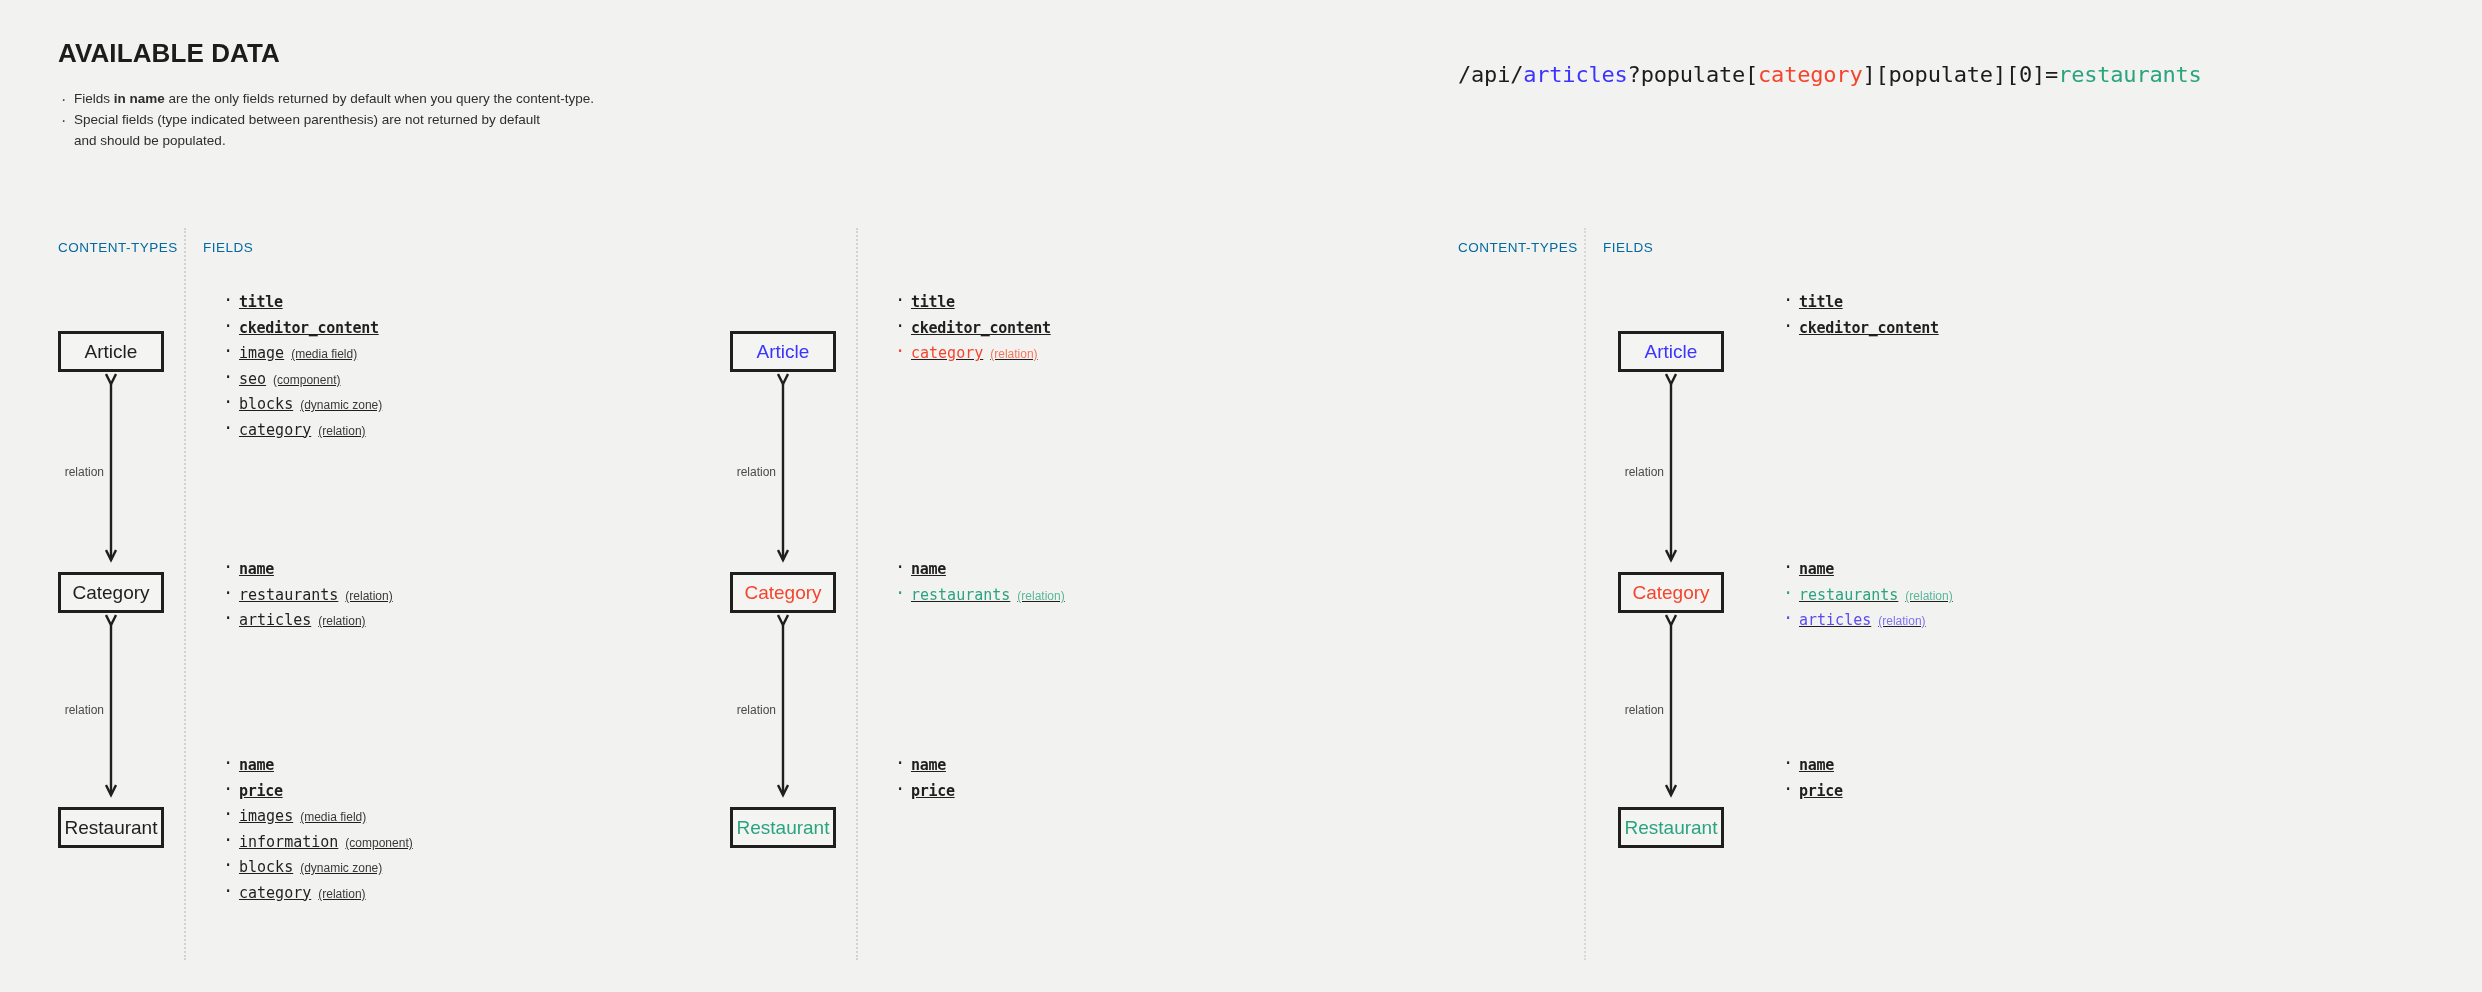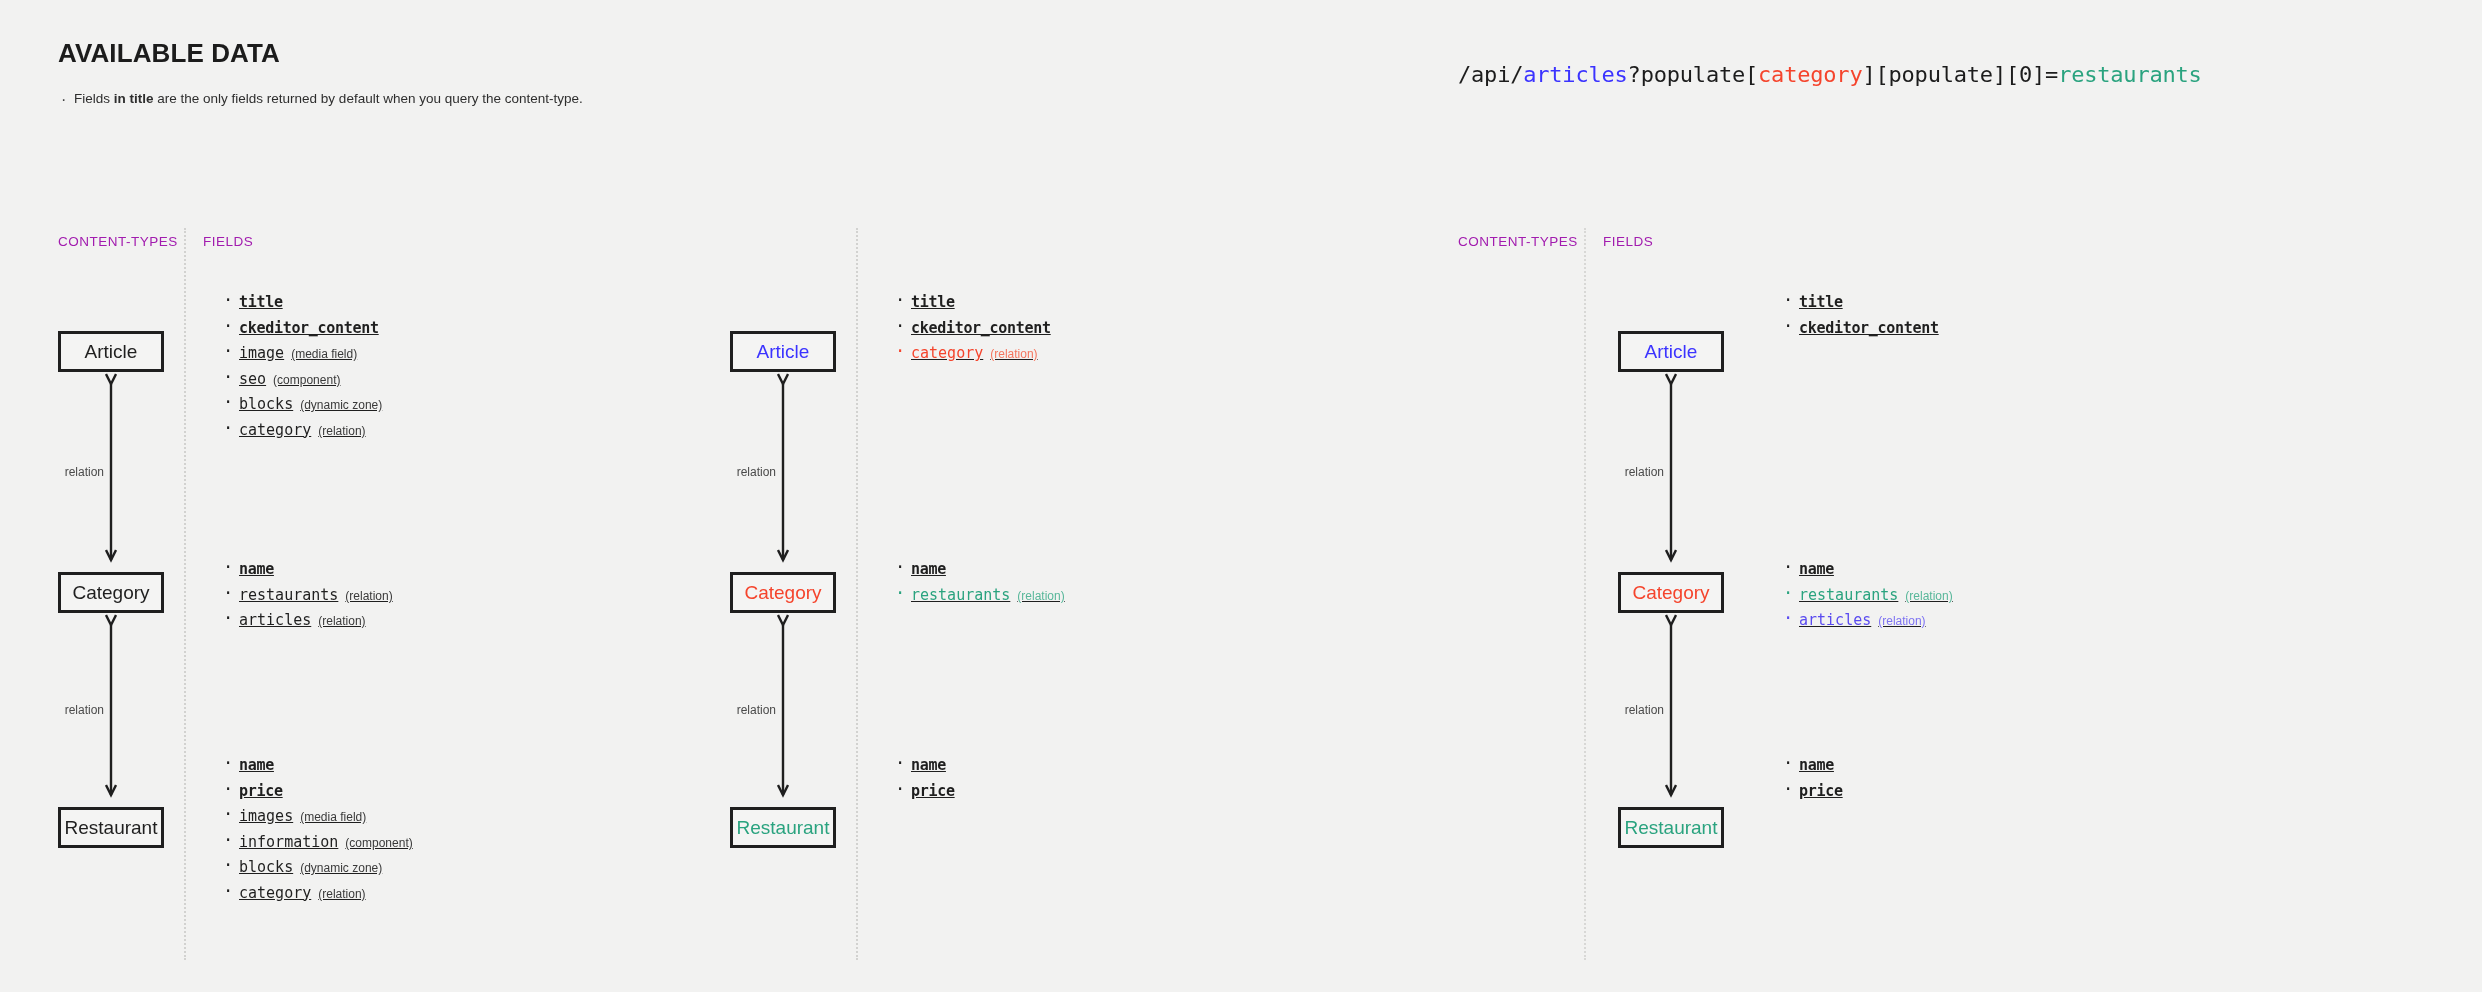"in title" b { text: title -> name }
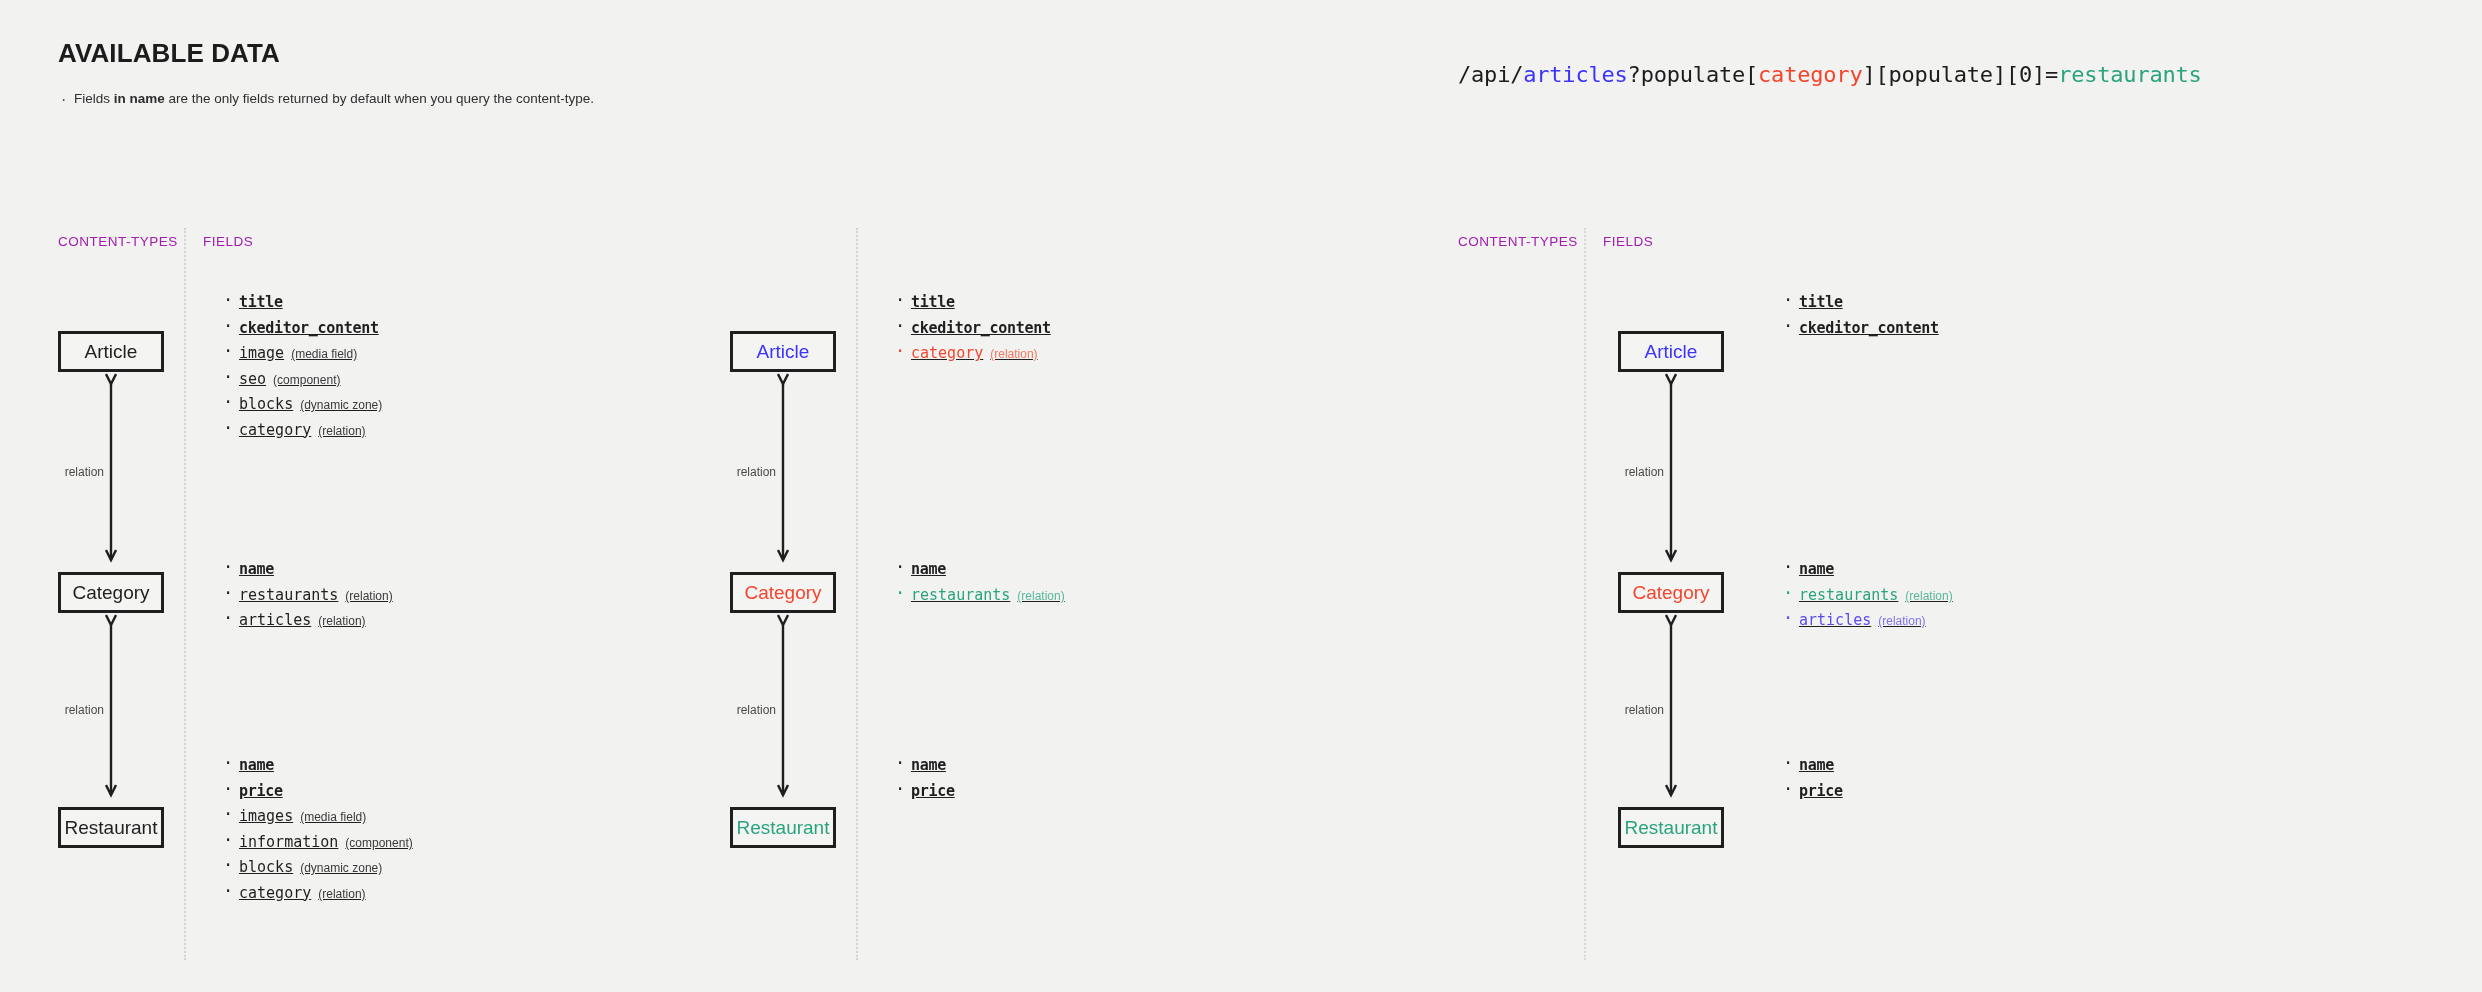"Special fields (type indicated between" li { html: none -> <li><span>Special fields (type indicated between parenthesis) are not returned by default</span><br><span>and should be populated.</span></li> }
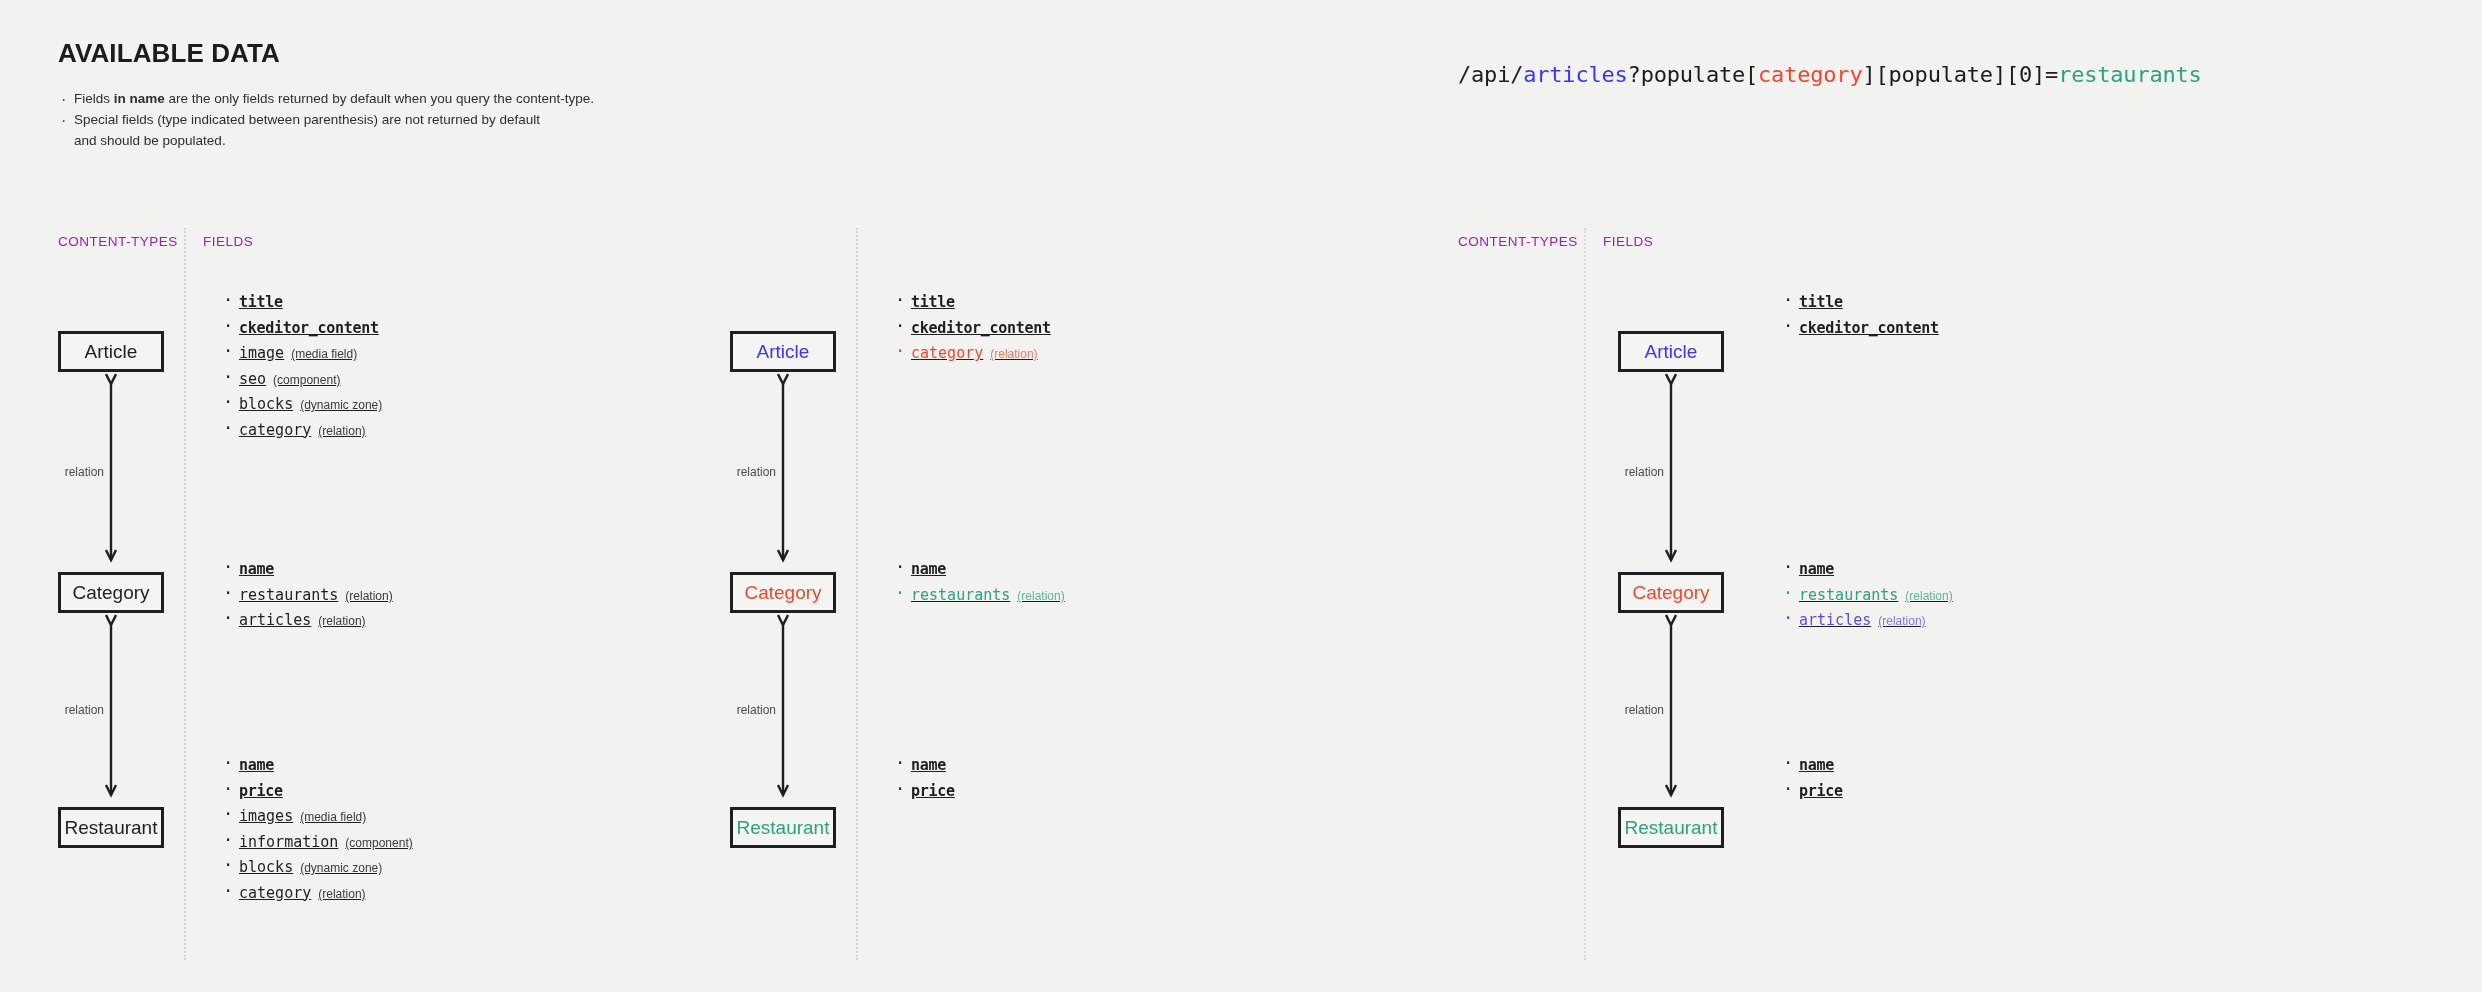"CONTENT-TYPES" .collabel { color: #a21caf -> #0369a1; top: 234px -> 240px }
